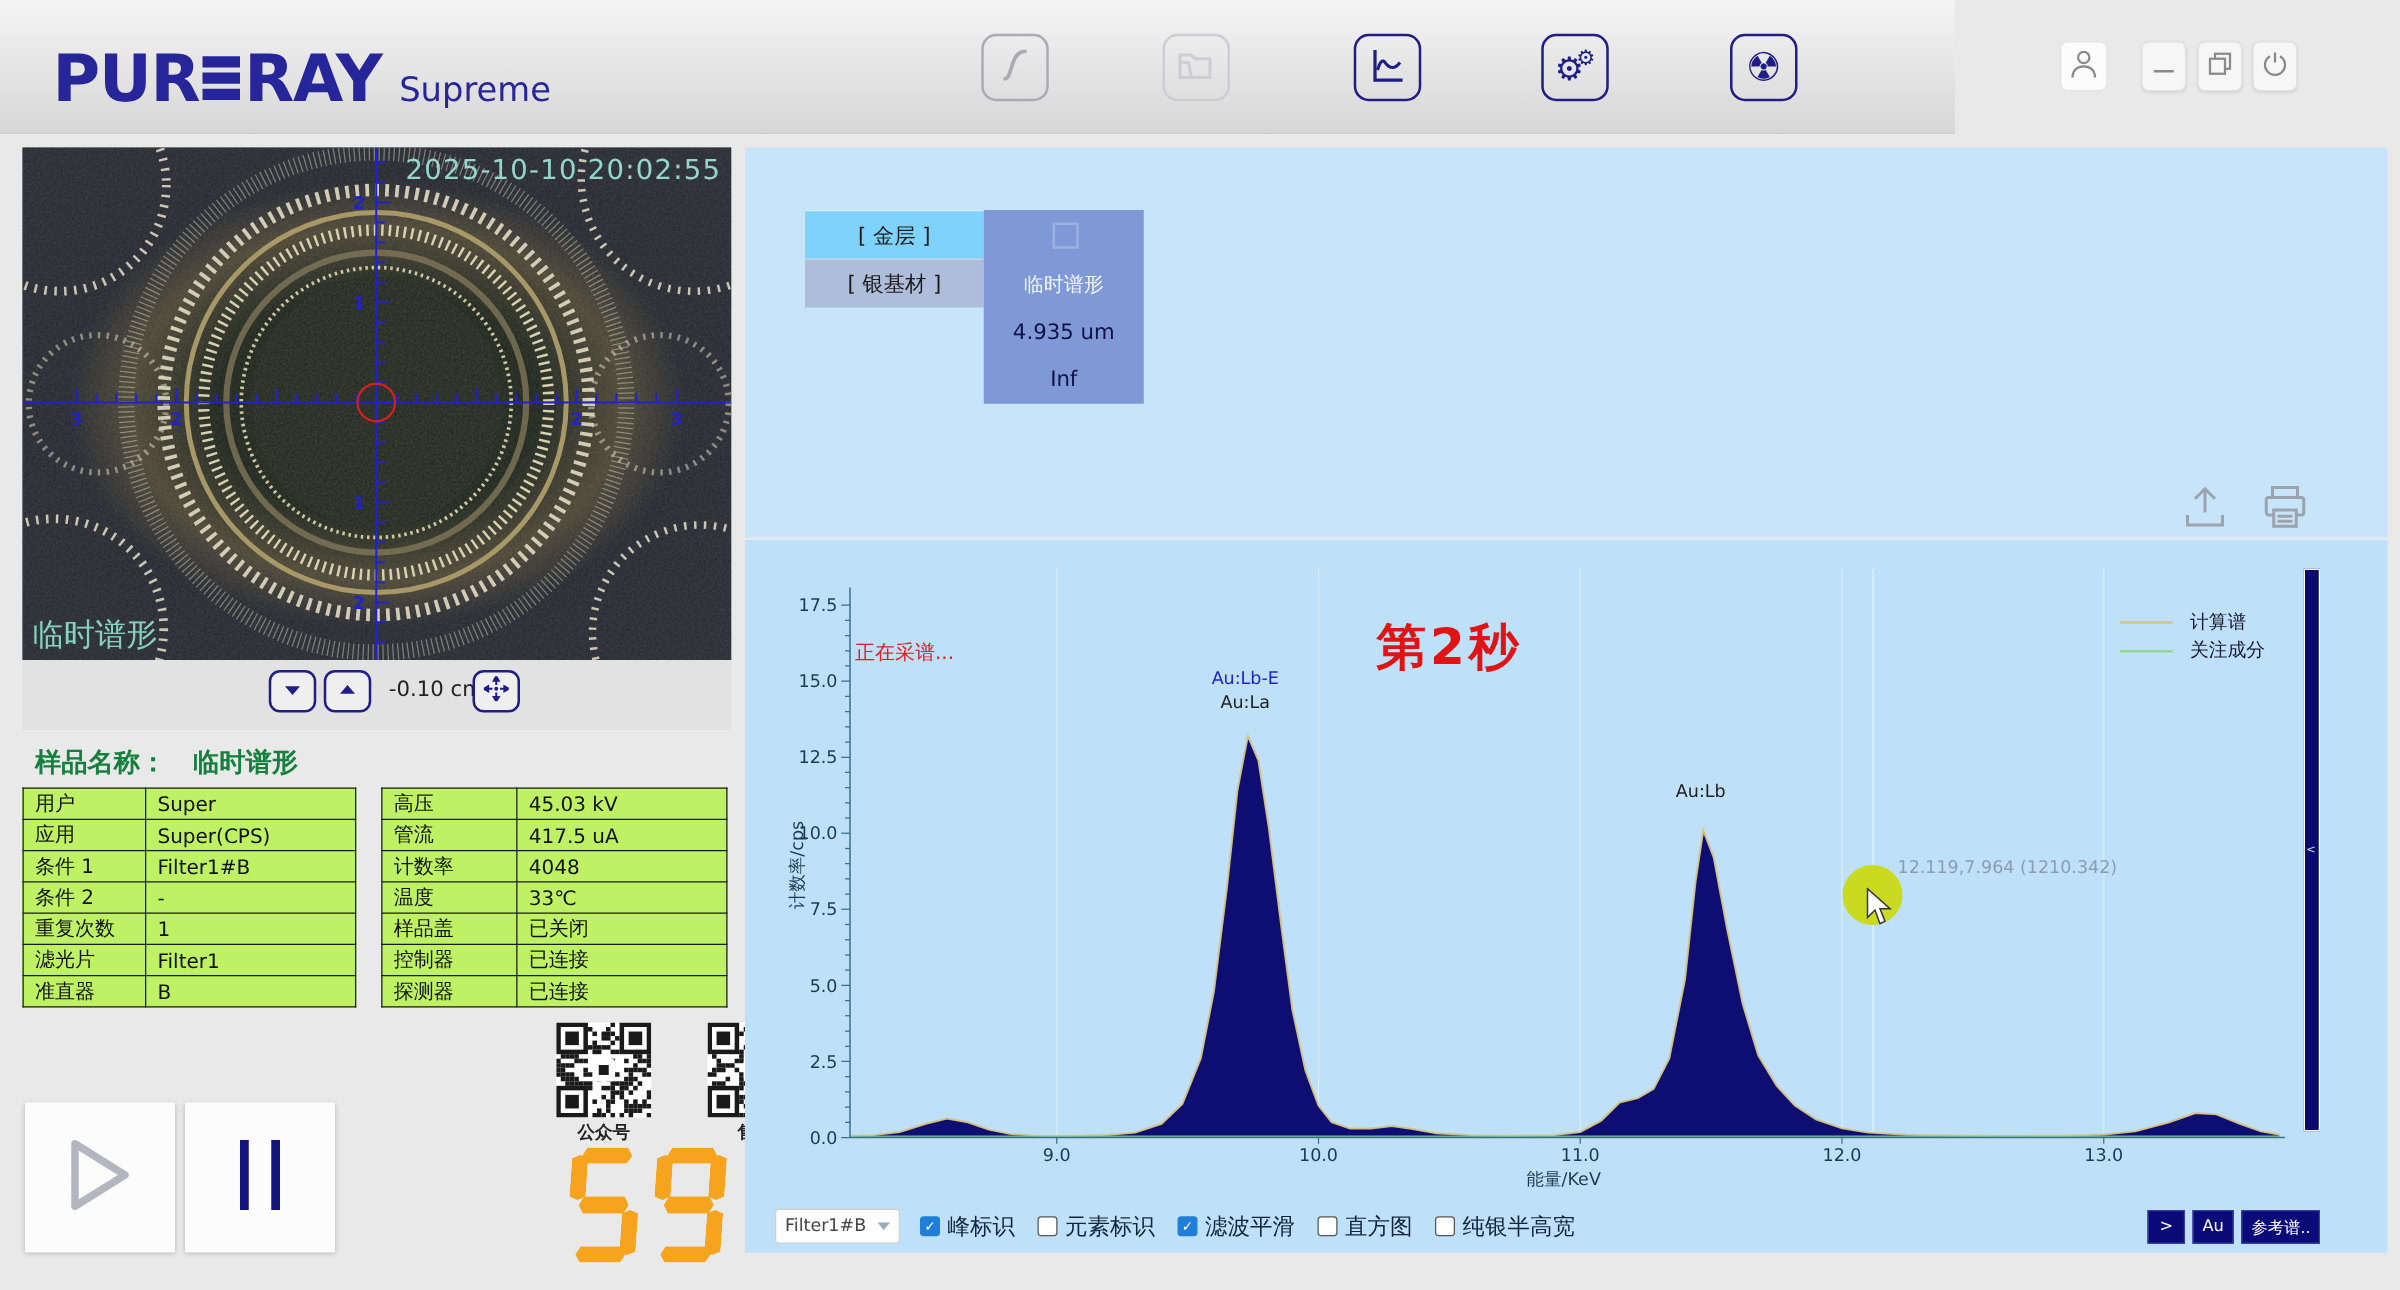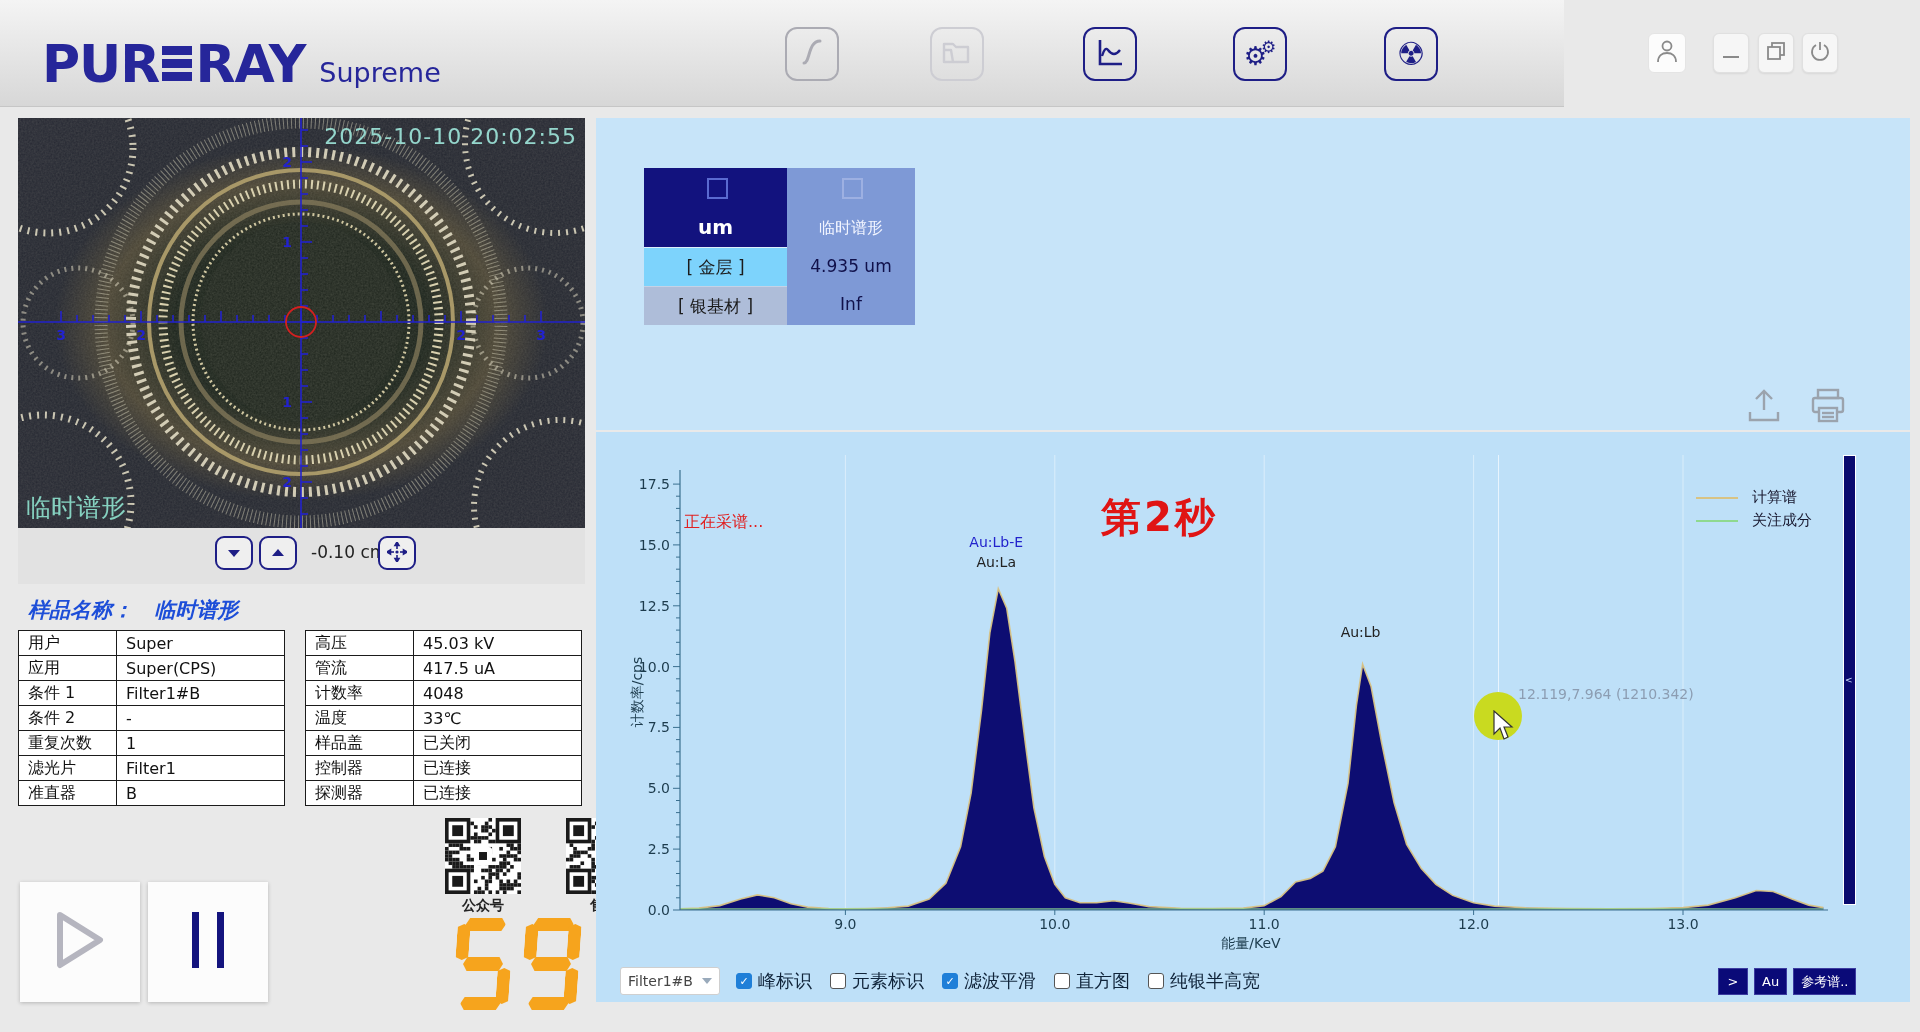"um" div.rhead { html: <div> <span></span> <span>um</span> </div> -> none }
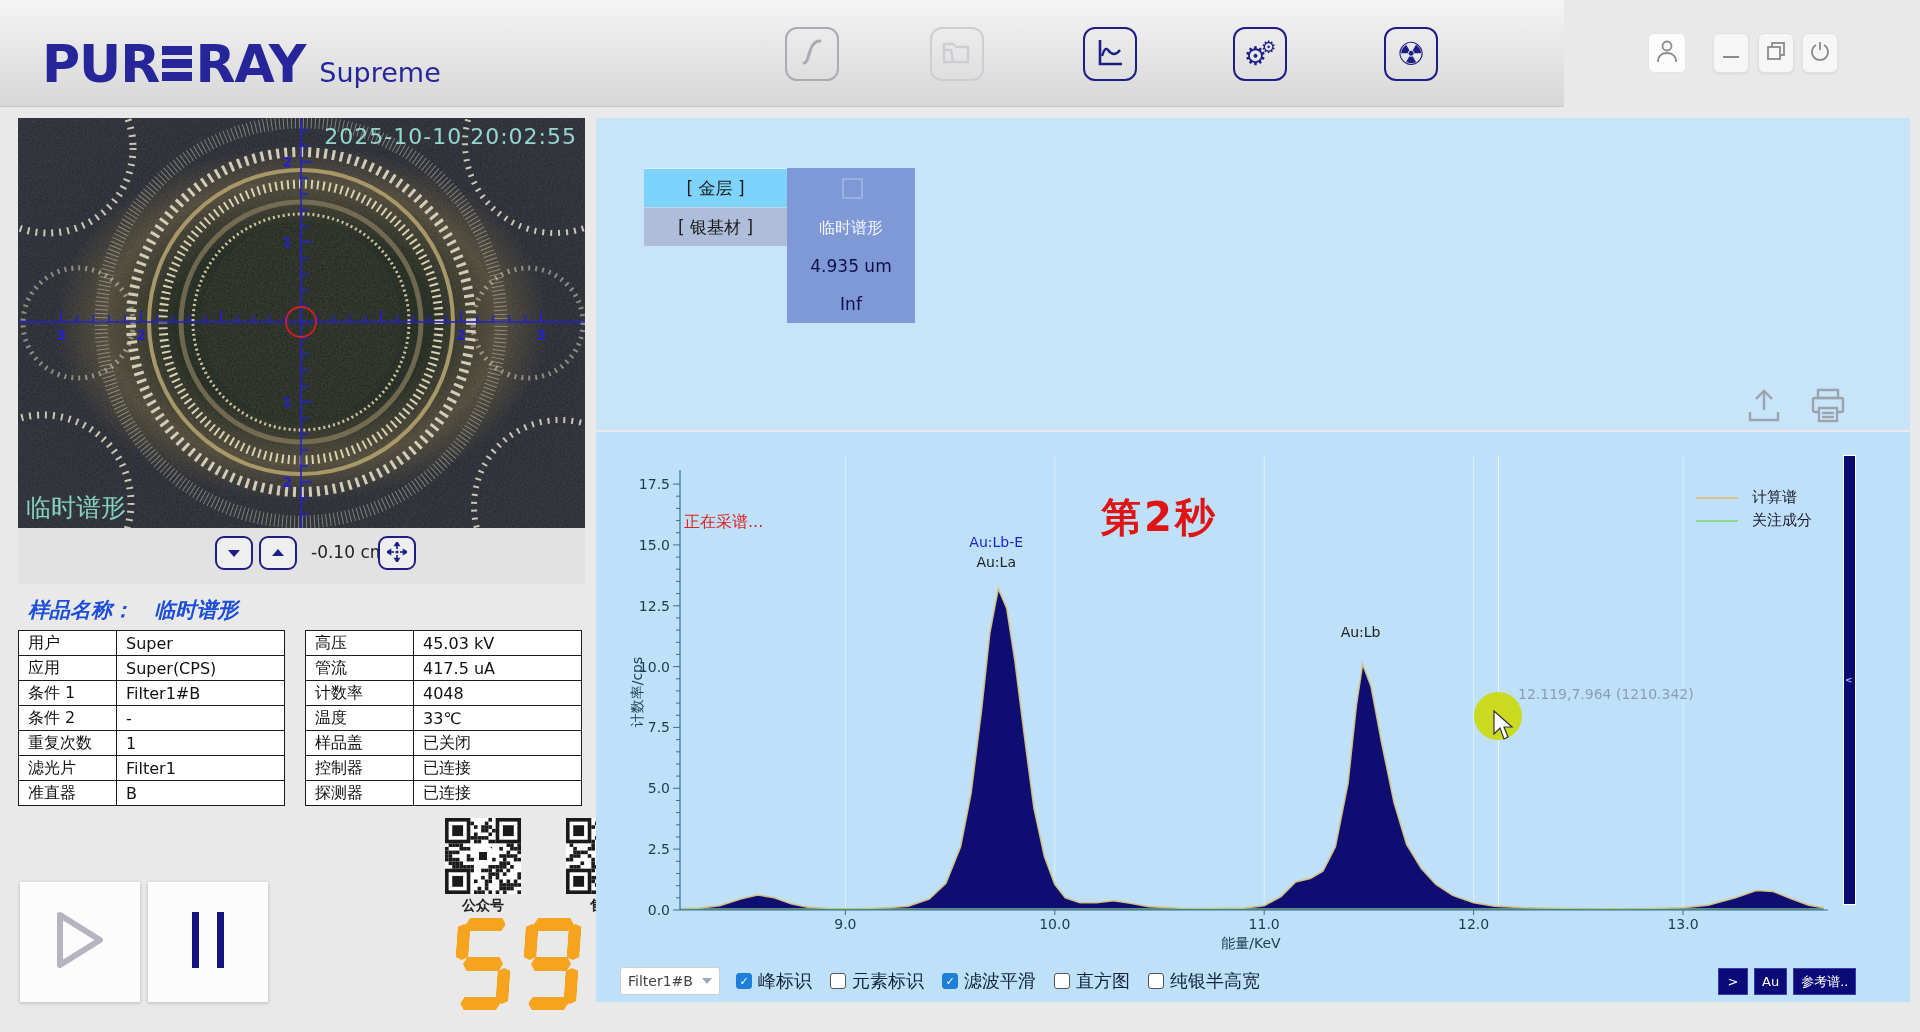"样品名称： 临时谱形" .sample-row { color: #1d4ed8 -> #15803d; font-style: italic -> none }
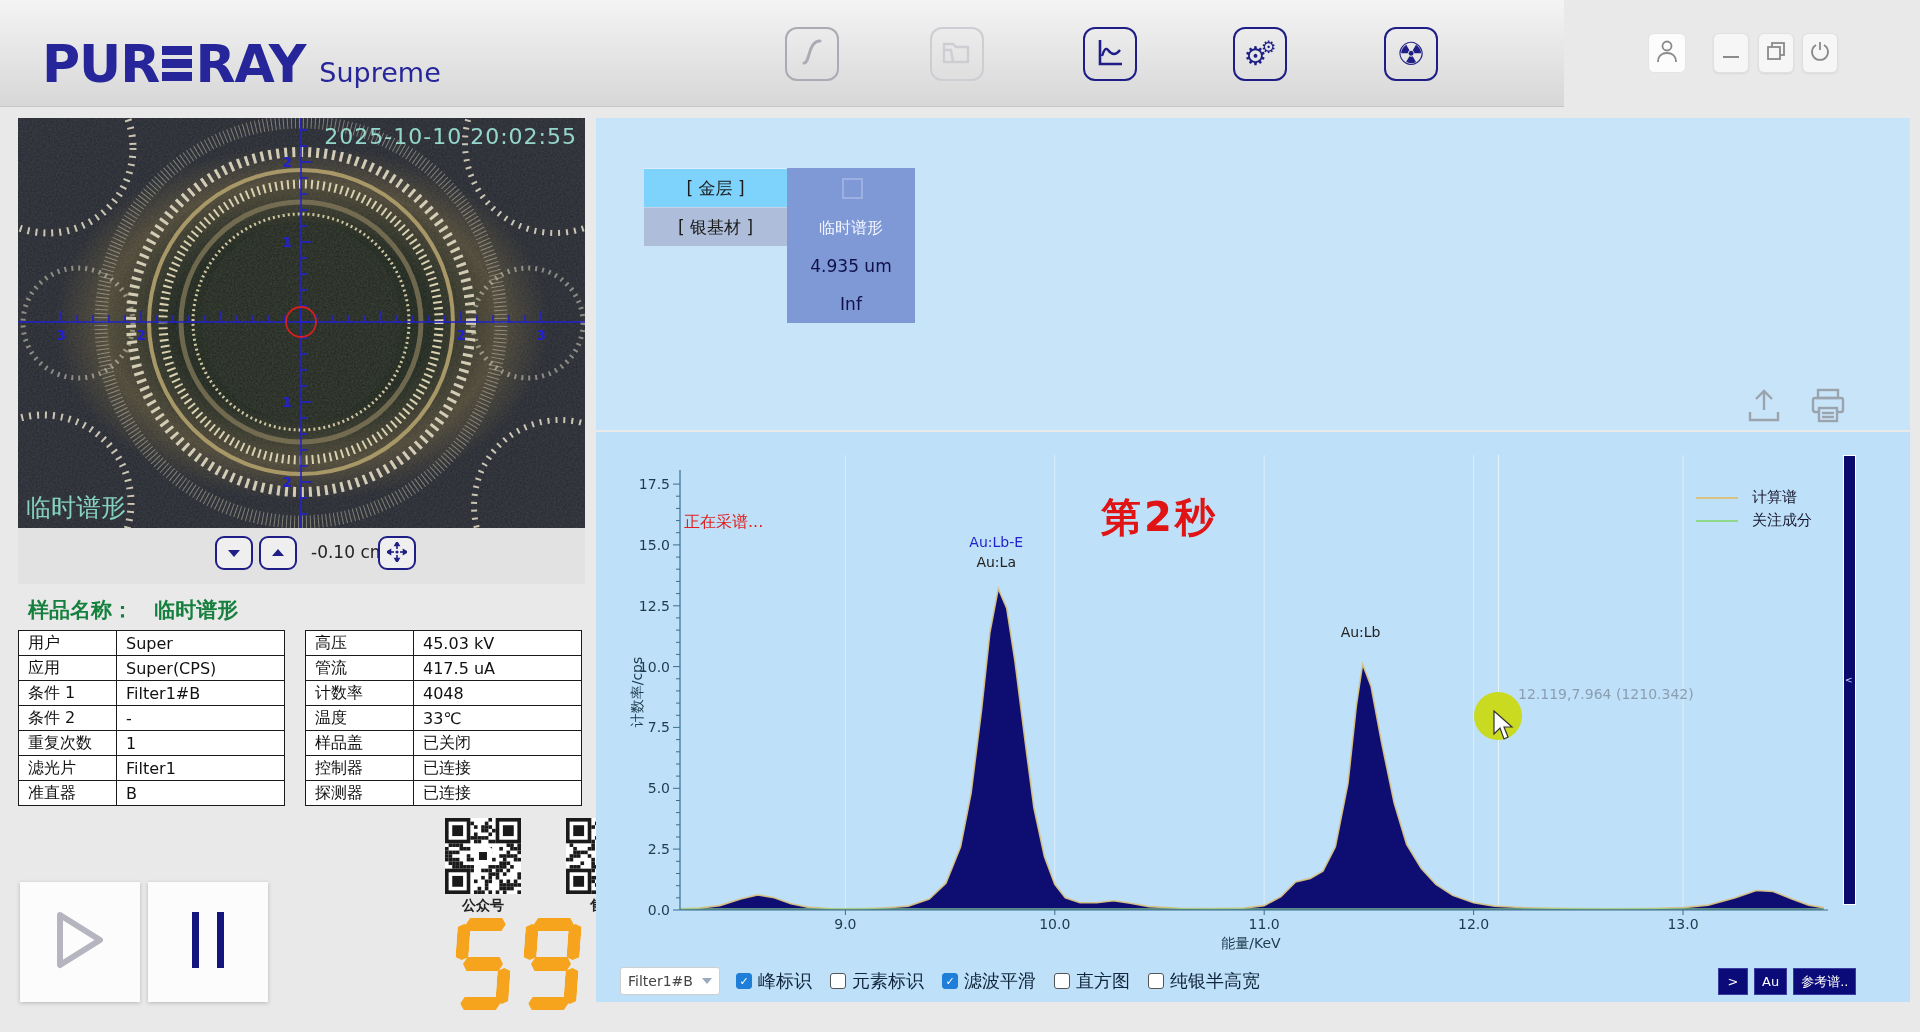"用户" .ptable { background: #ffffff -> #bef264 }
